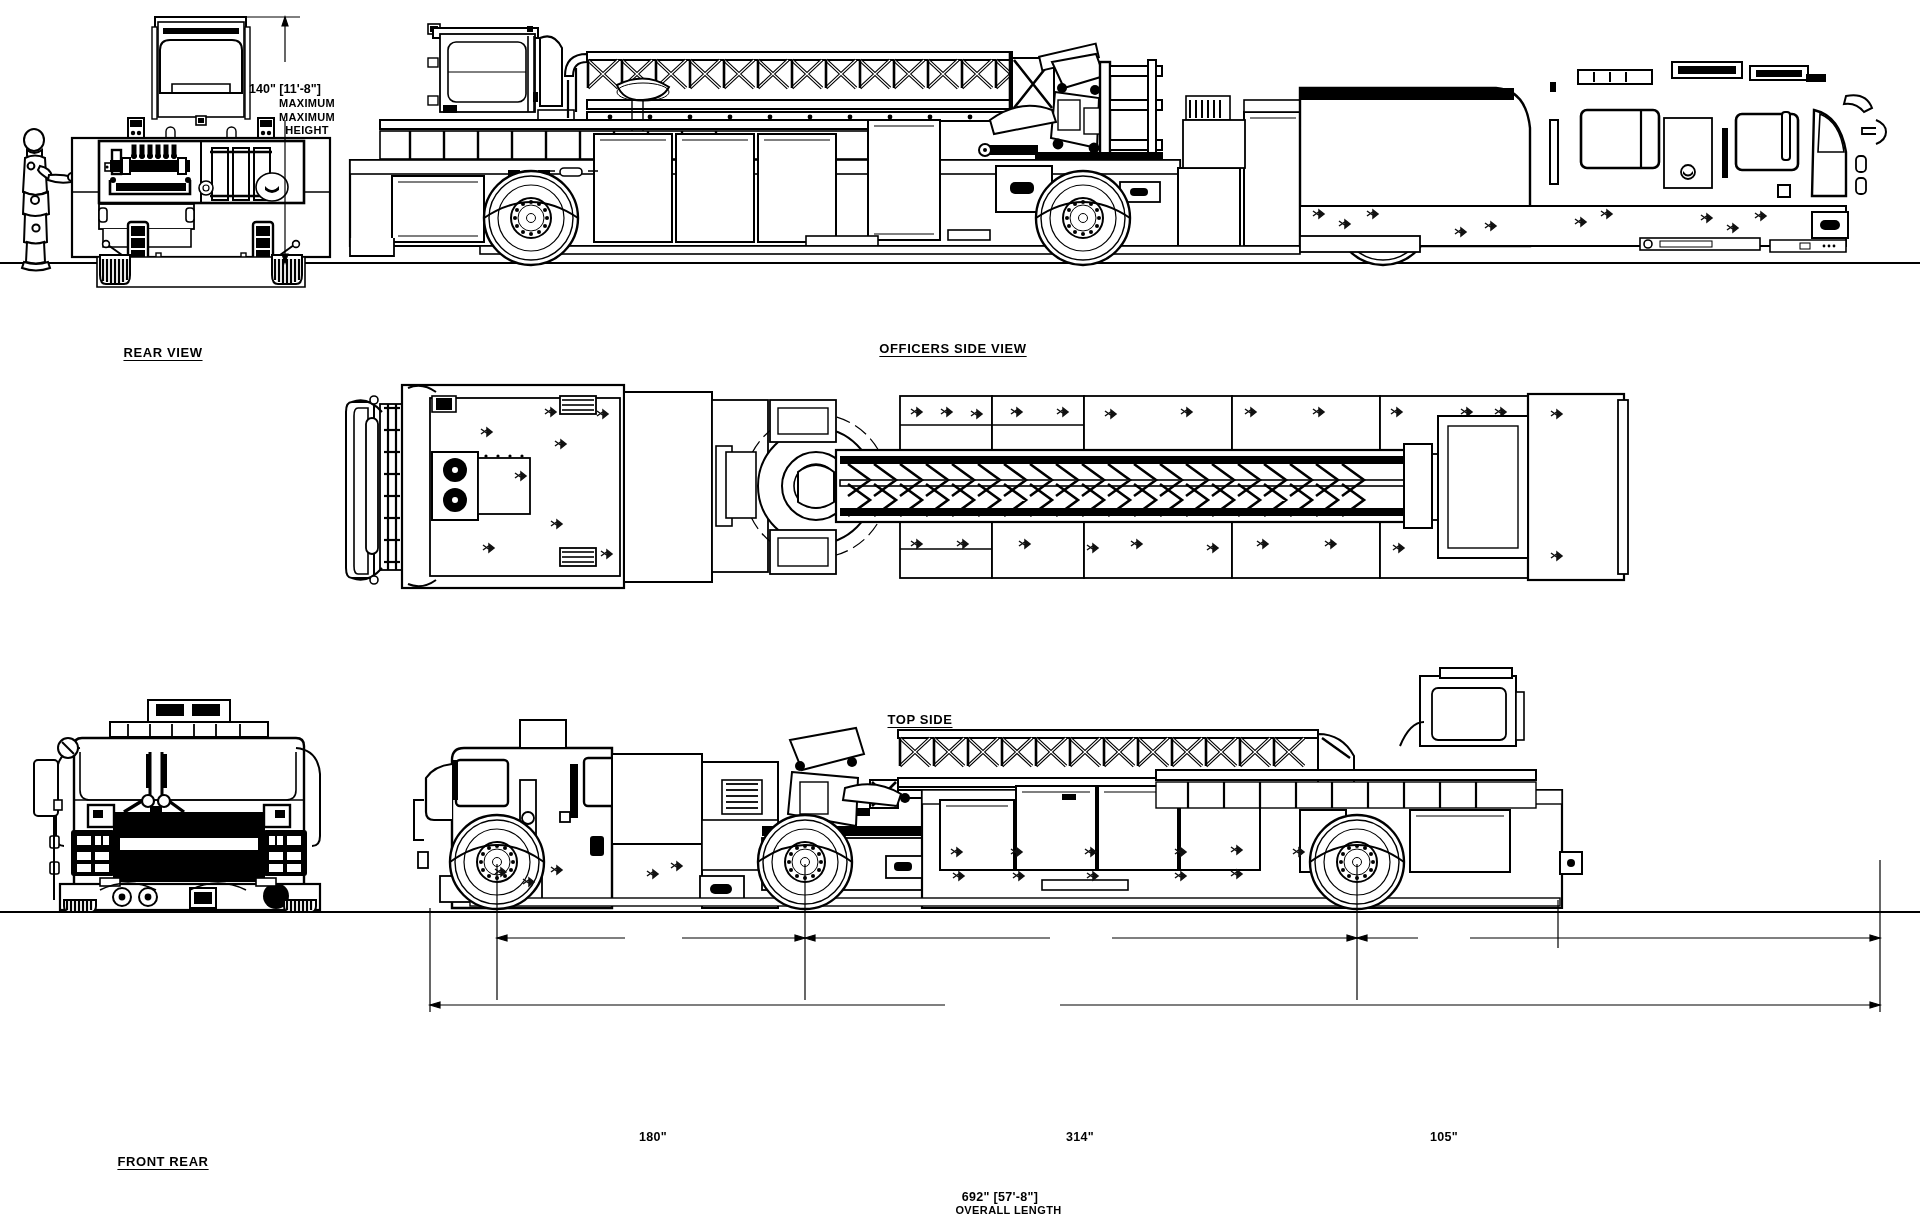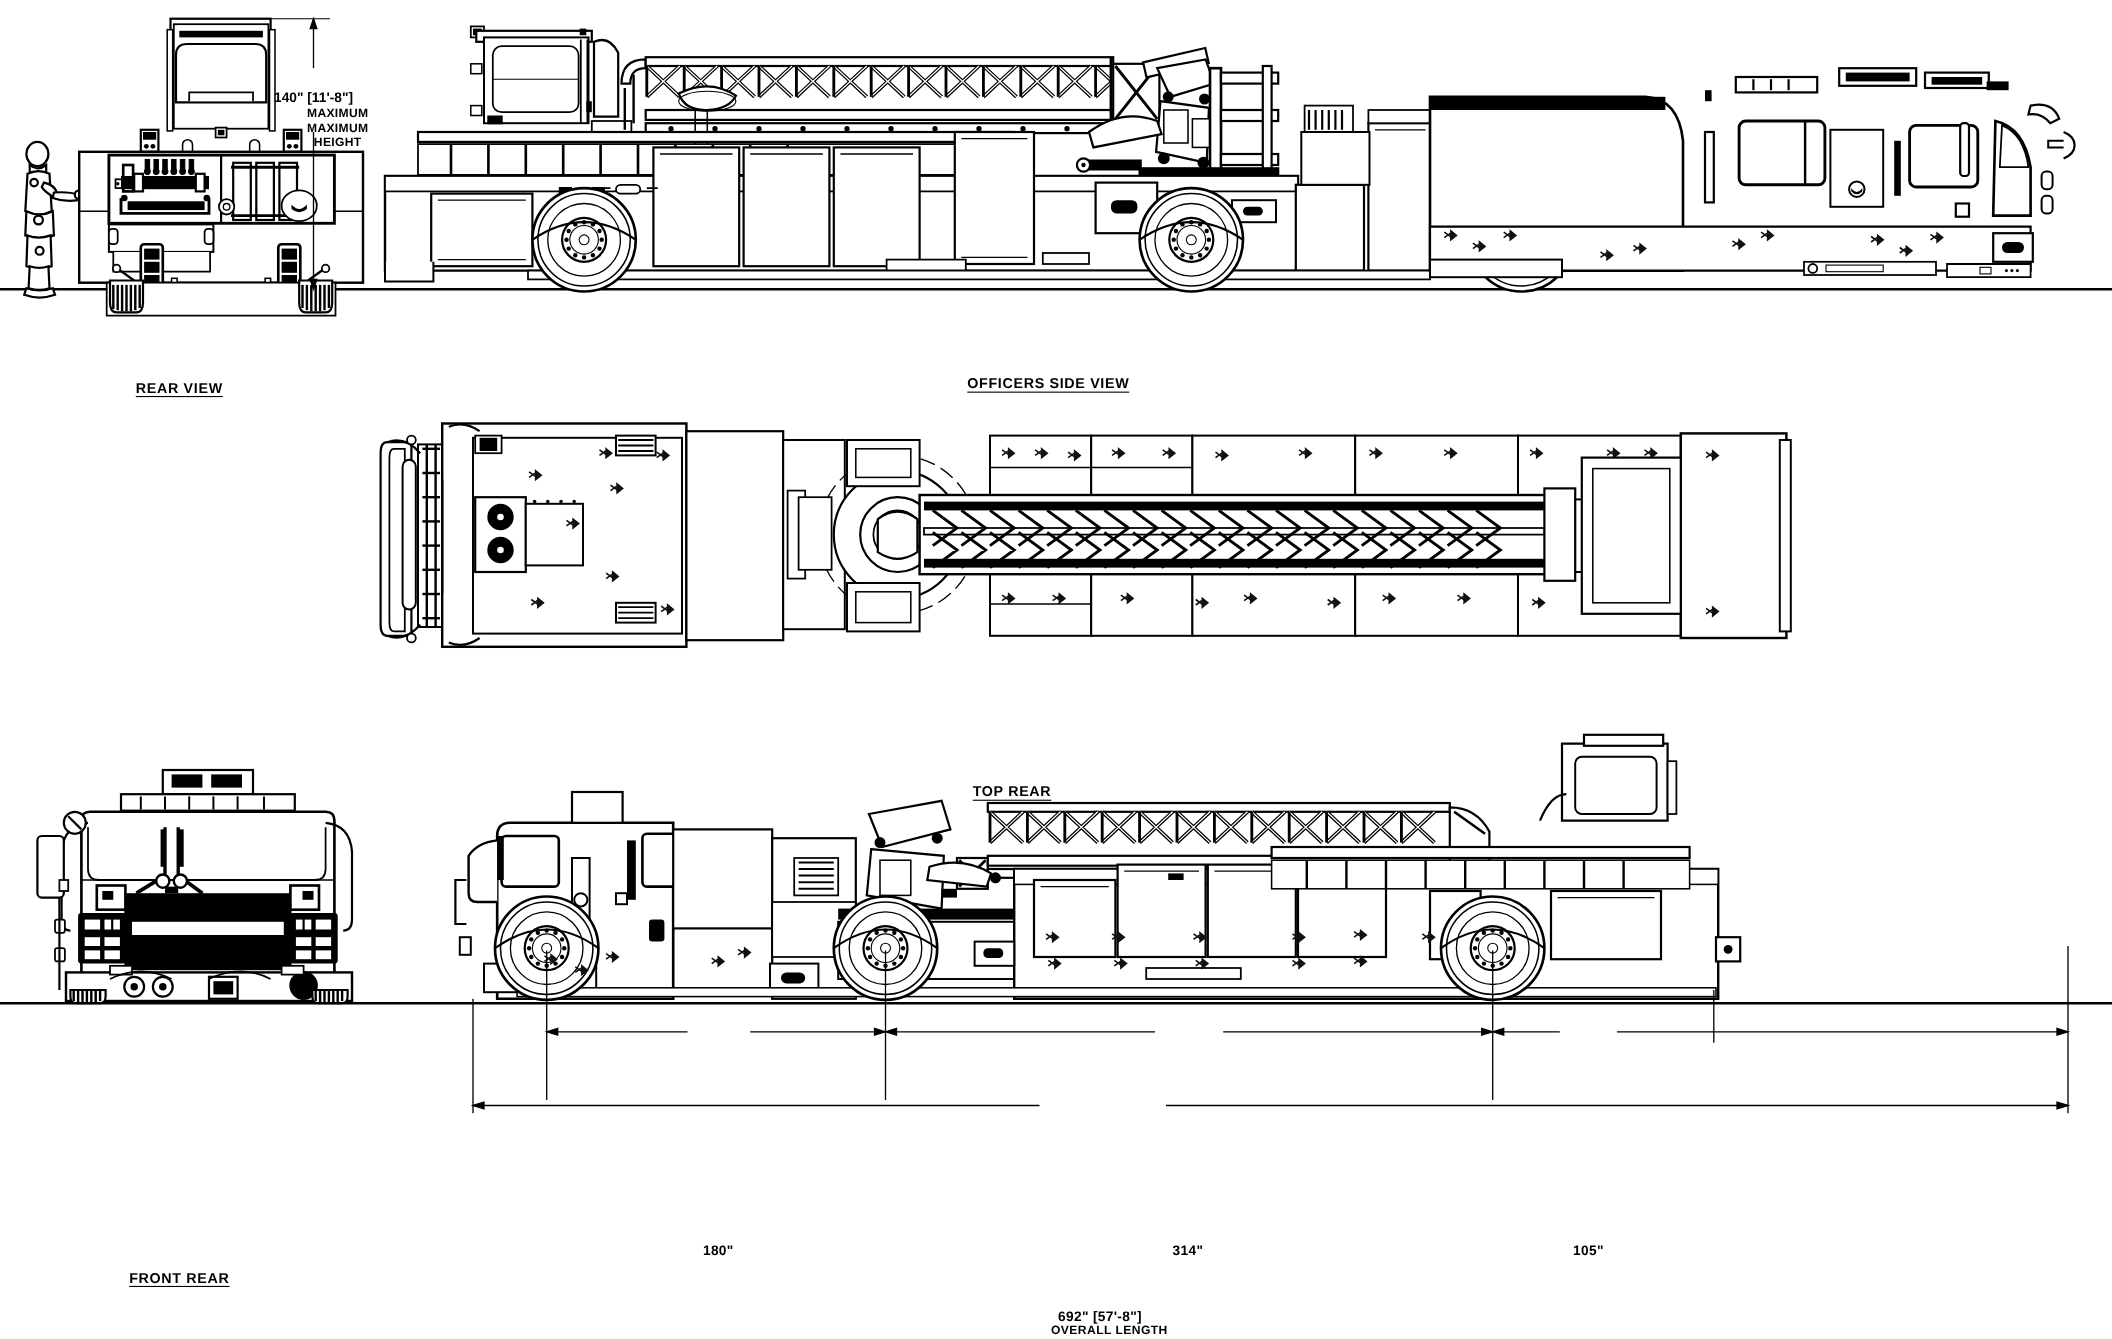"TOP REAR" div.vlabel { text: REAR -> SIDE }
